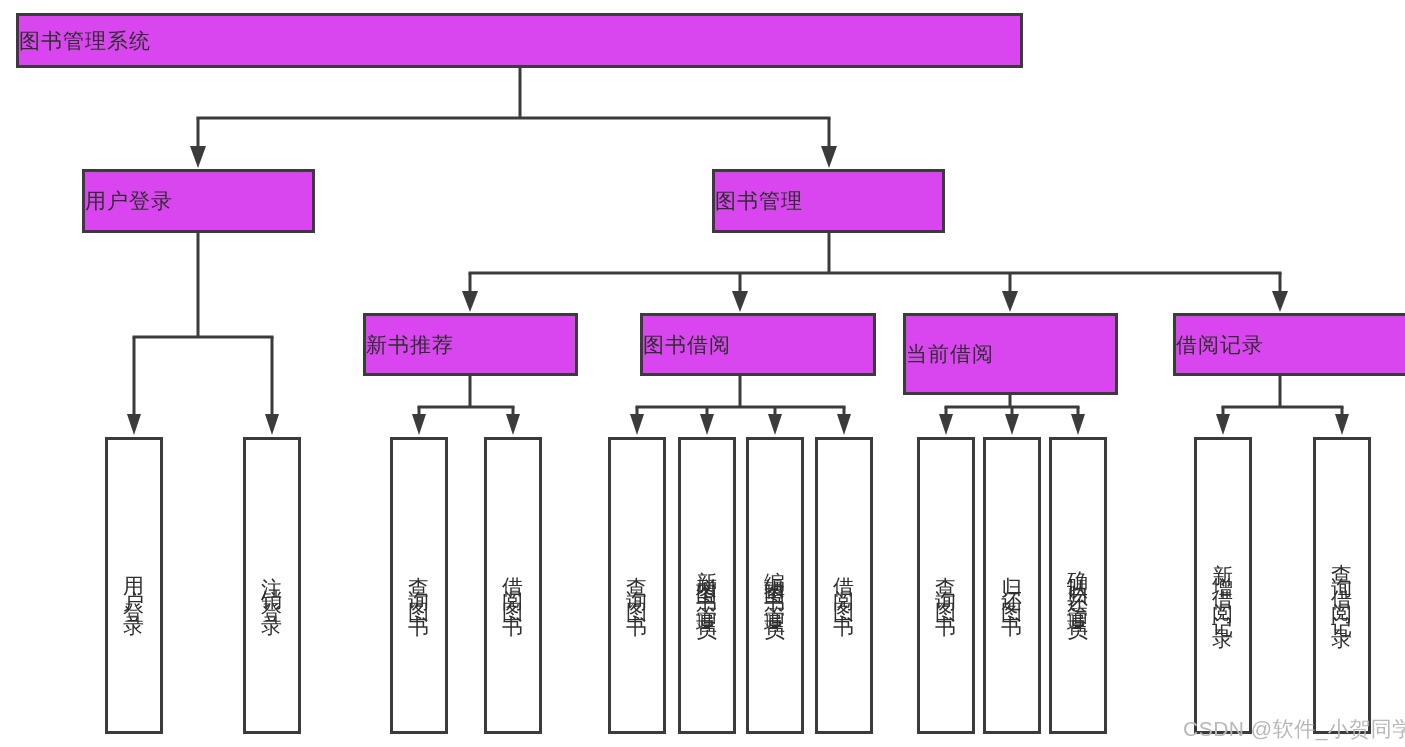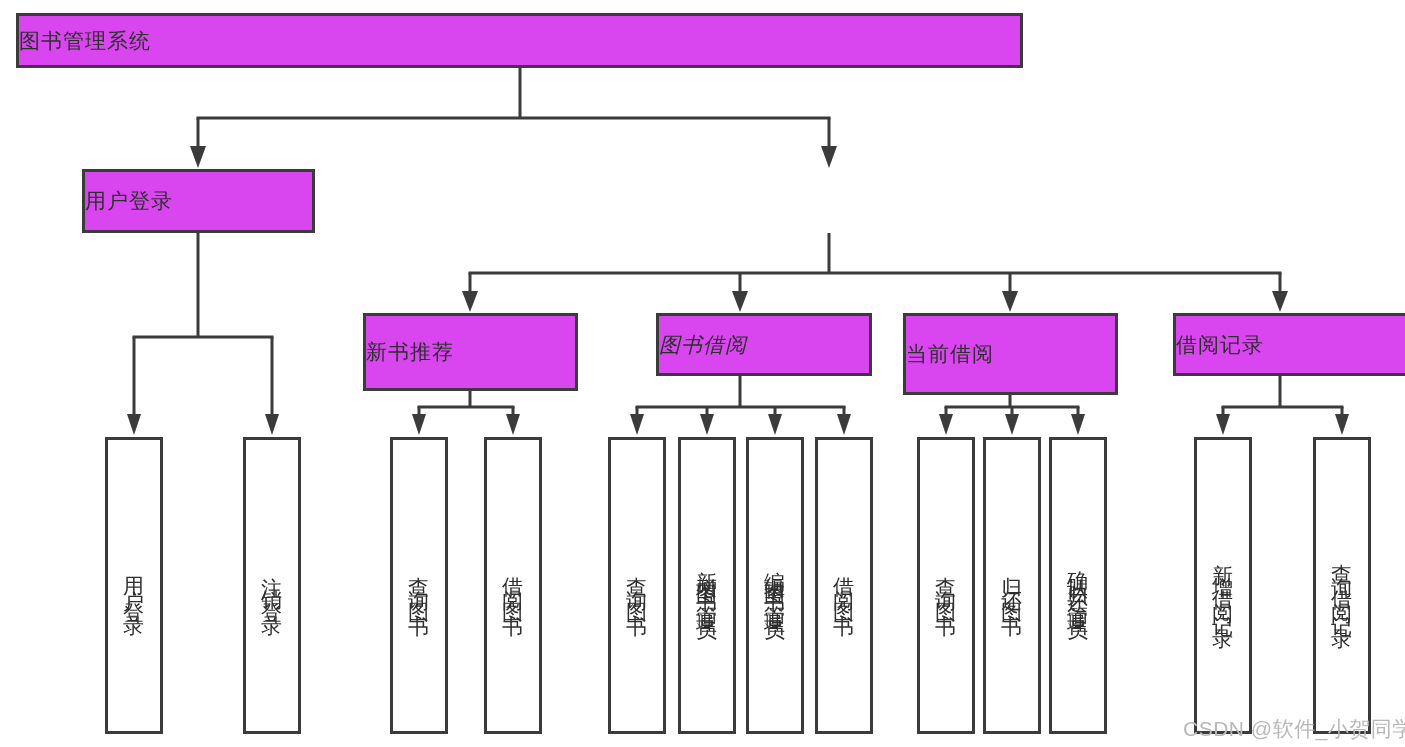"图书管理" div.hbox { html: none -> <div> <span>图书管理</span> </div> }
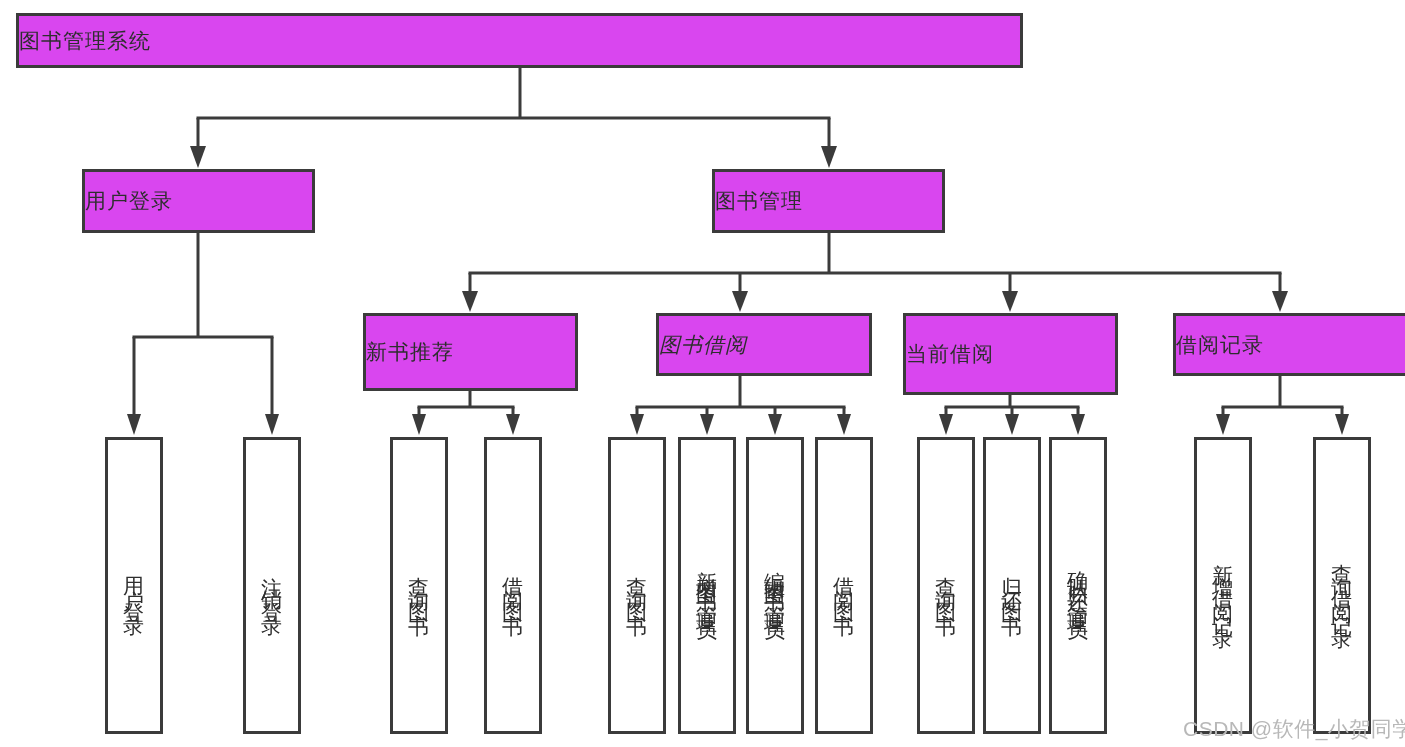"新书推荐" .l3-0 { height: 78px -> 63px }
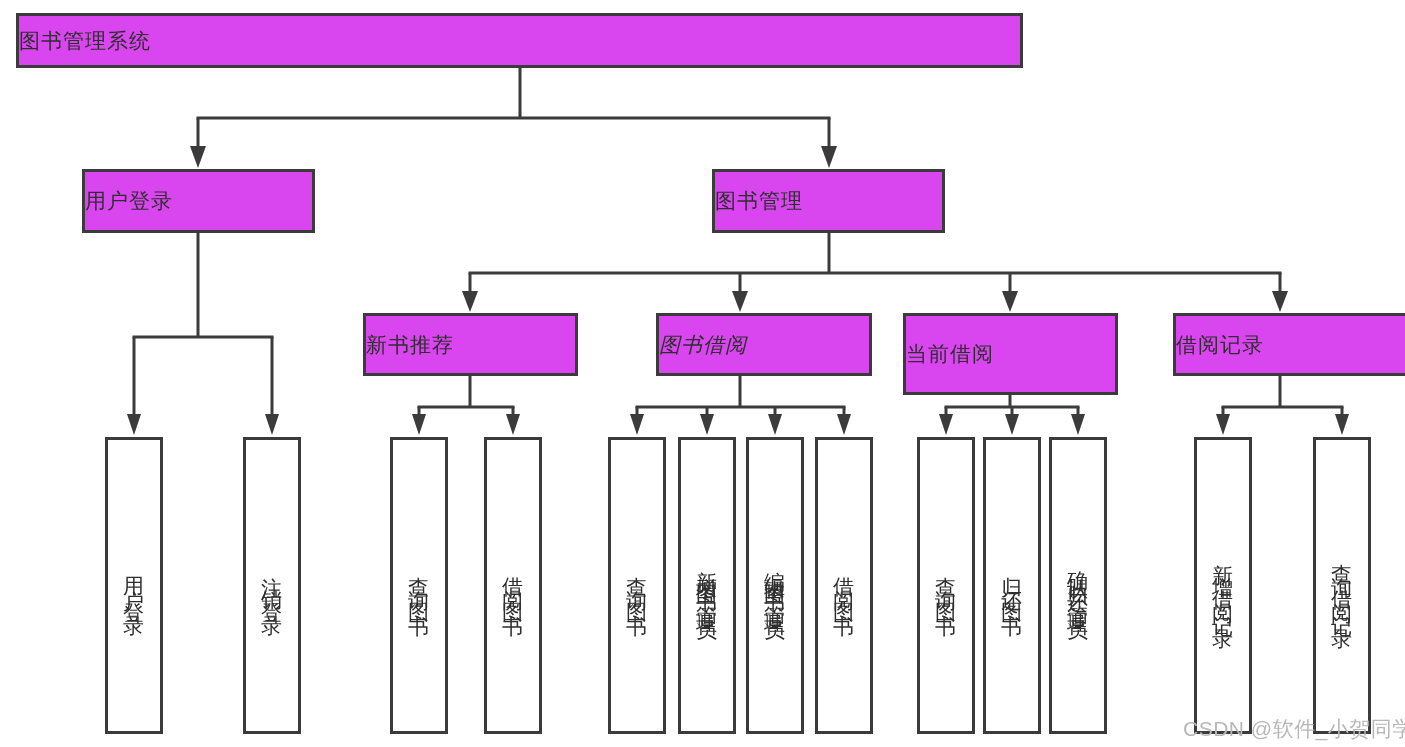"图书借阅" .l3-1 { font-style: italic -> none; left: 656px -> 640px; width: 216px -> 236px }
